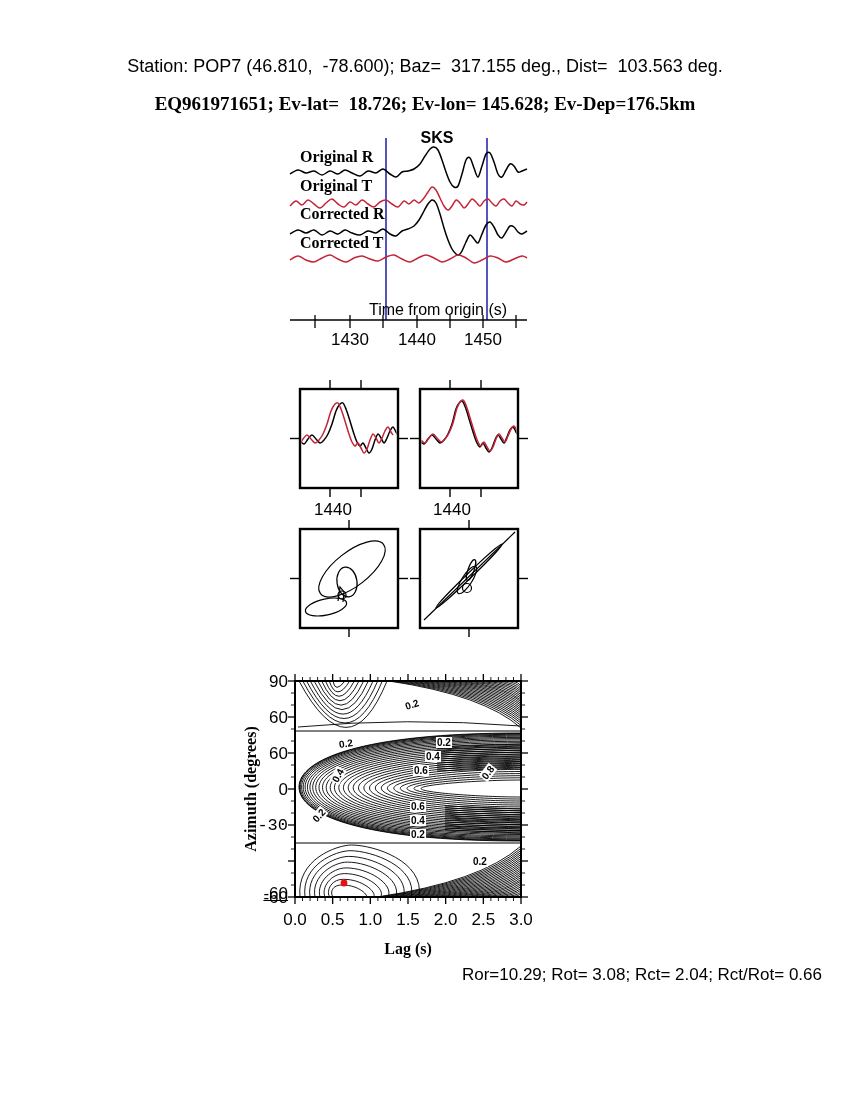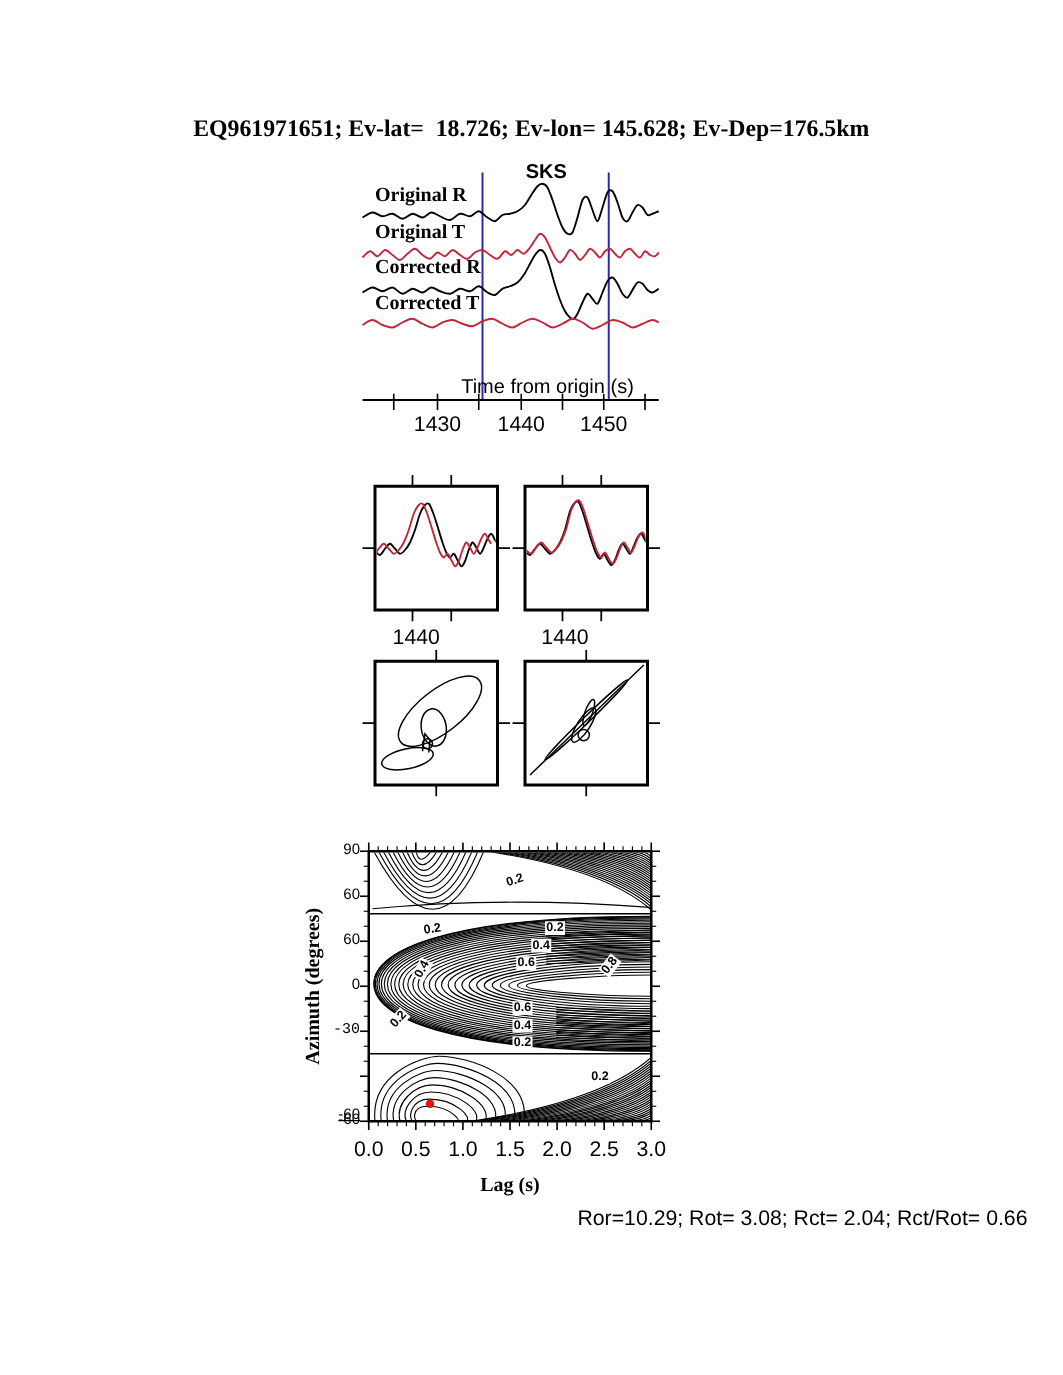"Station: POP7 (46.810, -78.600); Baz=" div.abs { html: none -> <div>Station: POP7 (46.810, -78.600); Baz= 317.155 deg., Dist= 103.563 deg.</div> }
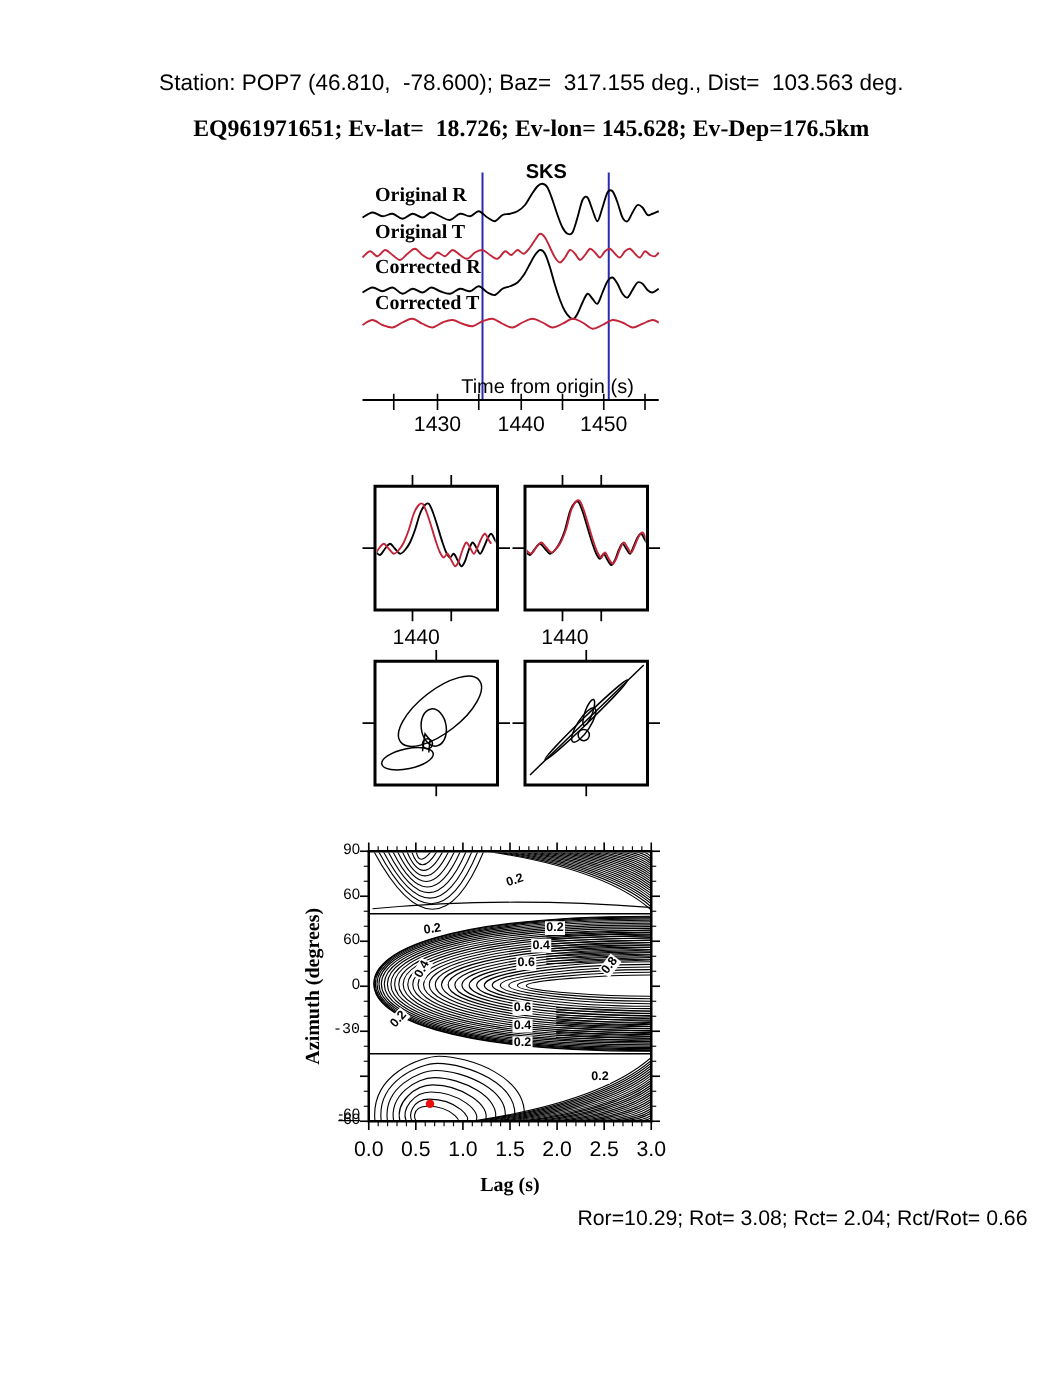"90" .cyl { font-size: 12px -> 17px }
